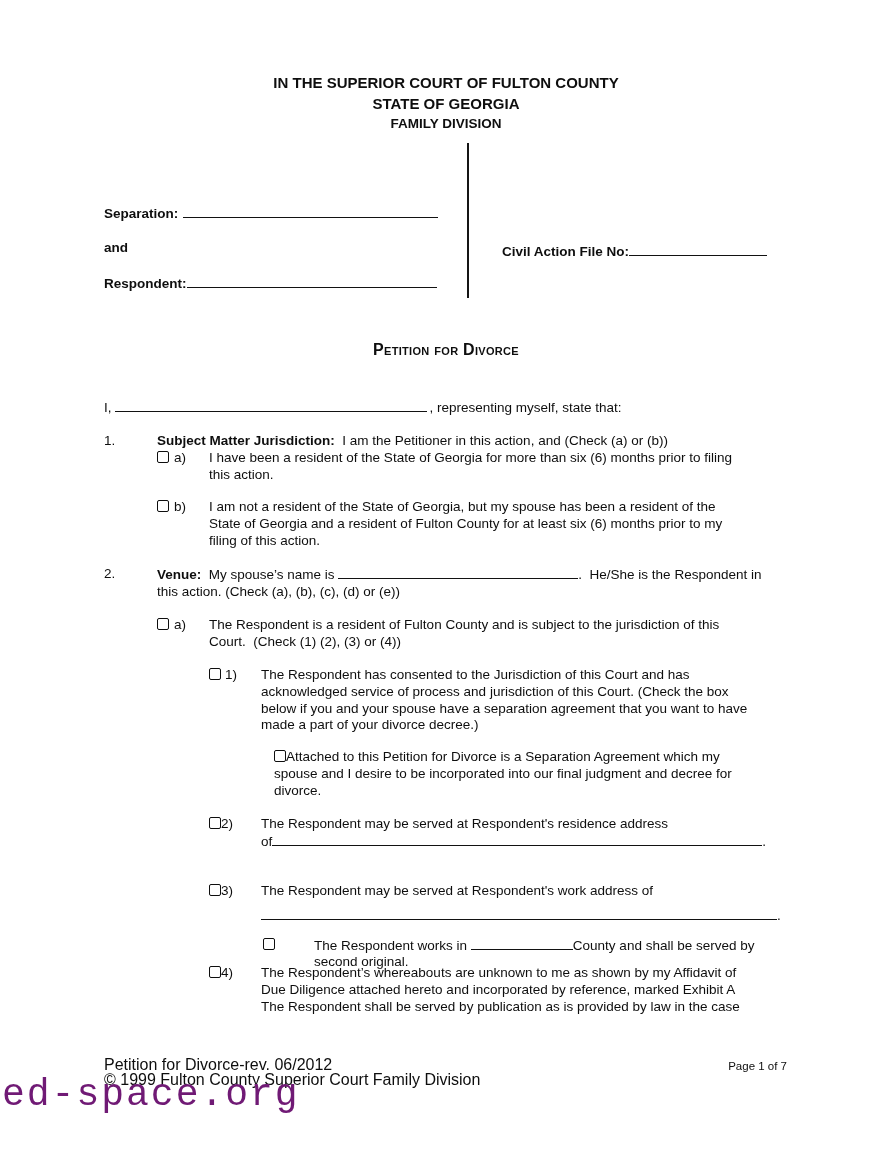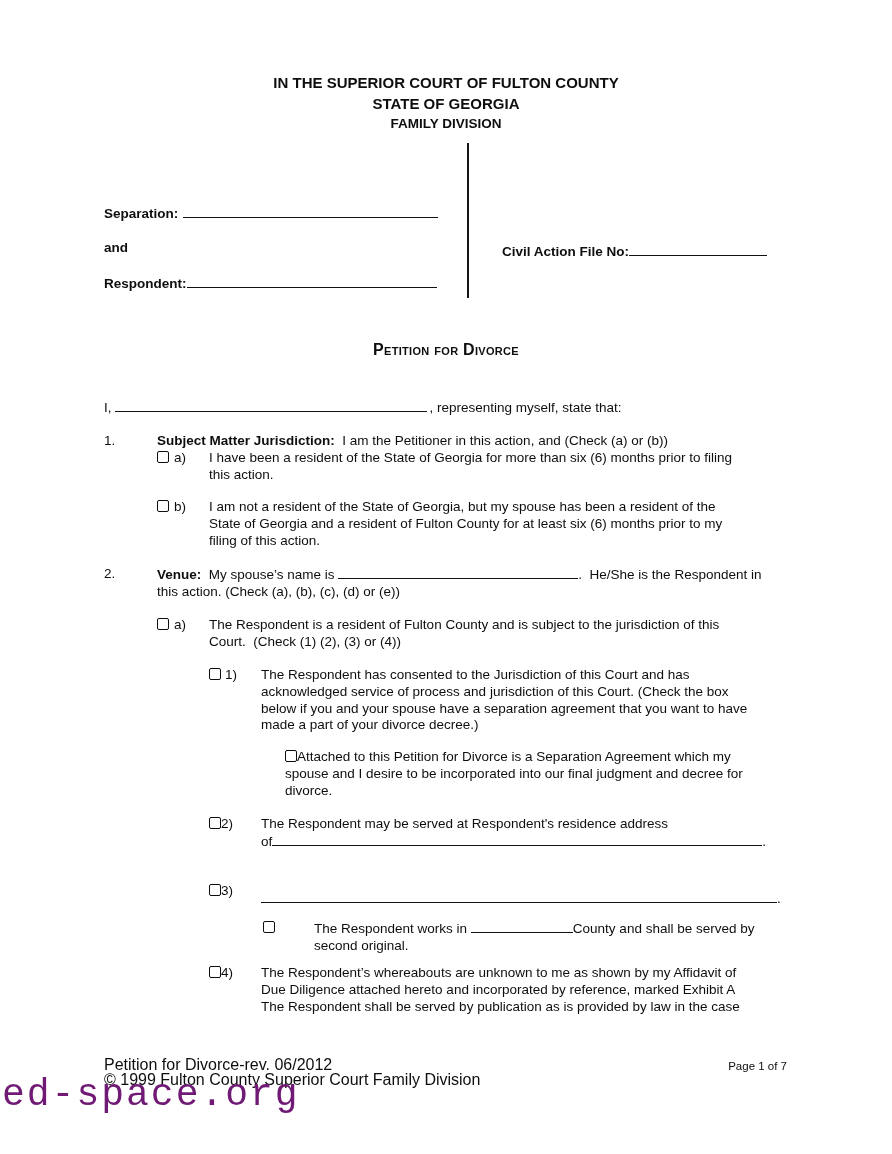"Attached to this Petition for" .attach { left: 285px -> 274px }
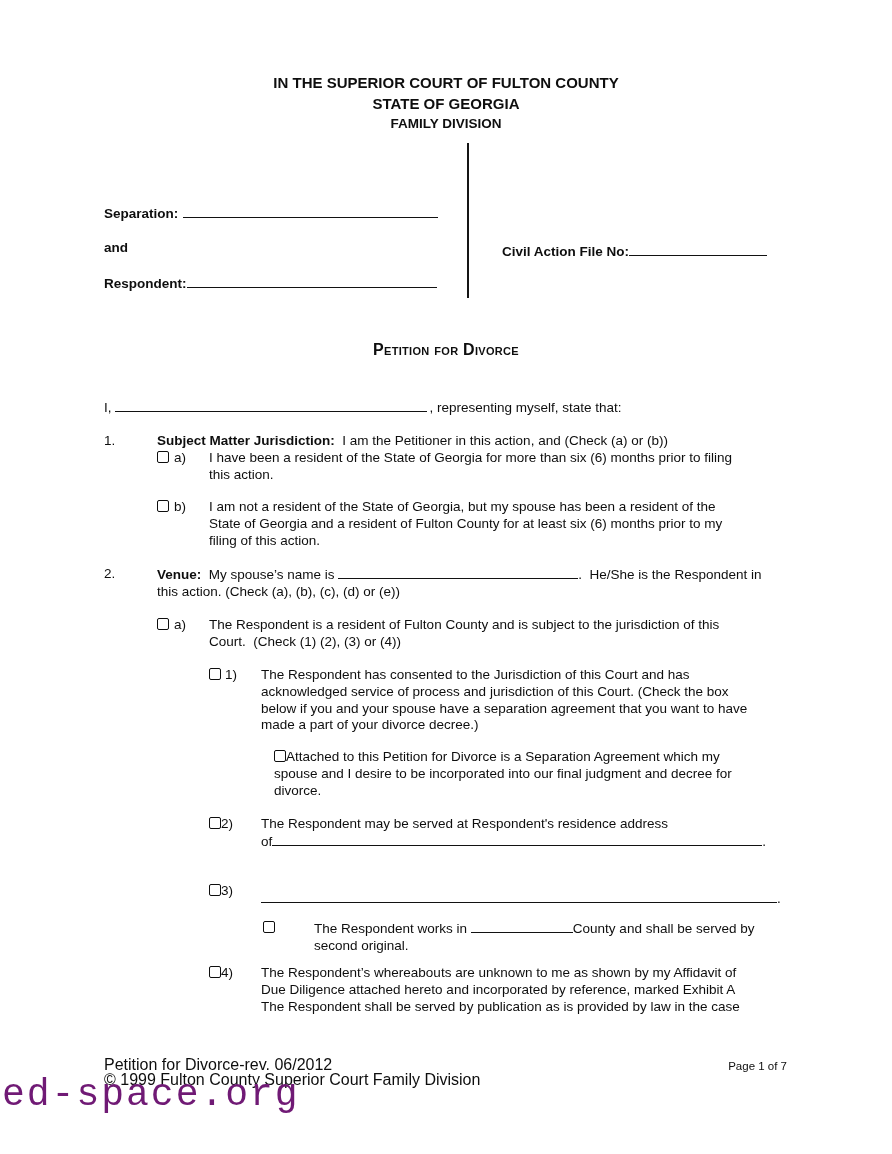"The Respondent may be served at Respondent's work" span.t { html: none -> <span>The Respondent may be served at Respondent's work address of</span> }
